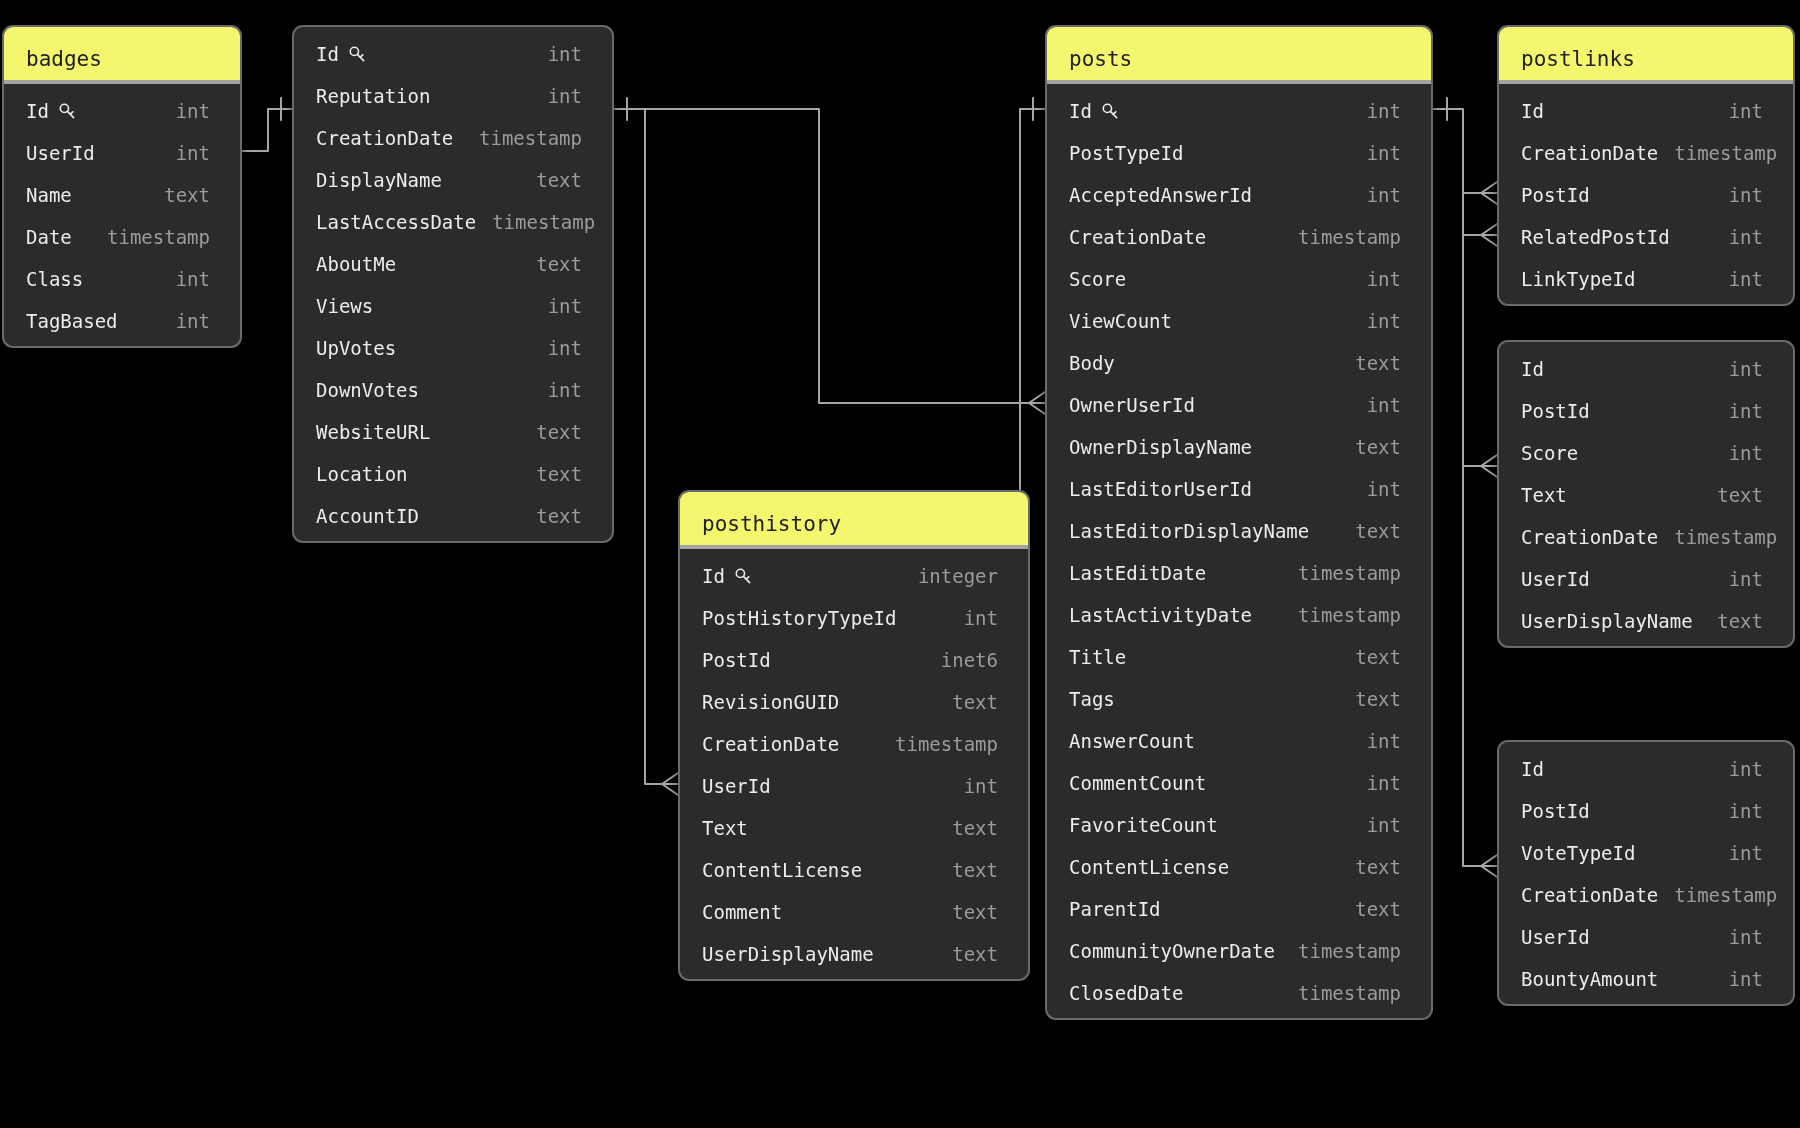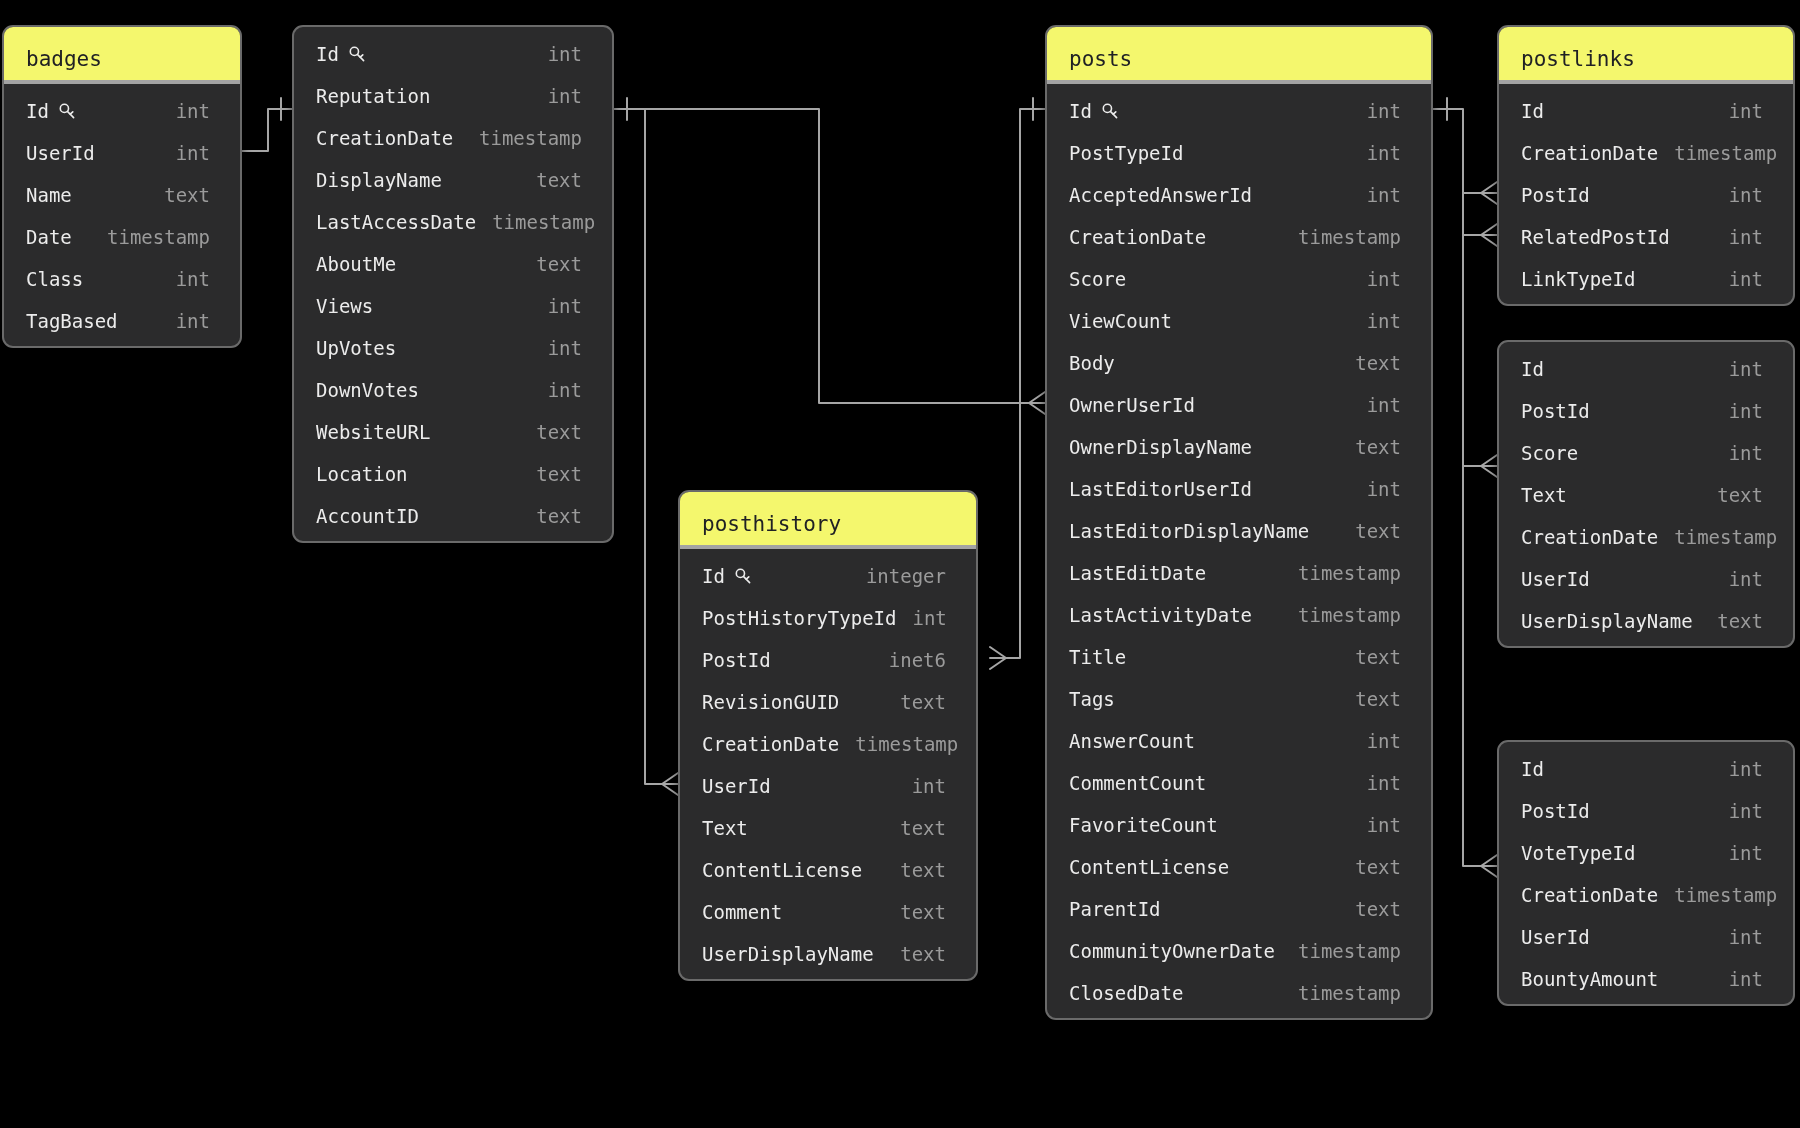"posthistory" div.tbl { width: 300px -> 352px }
